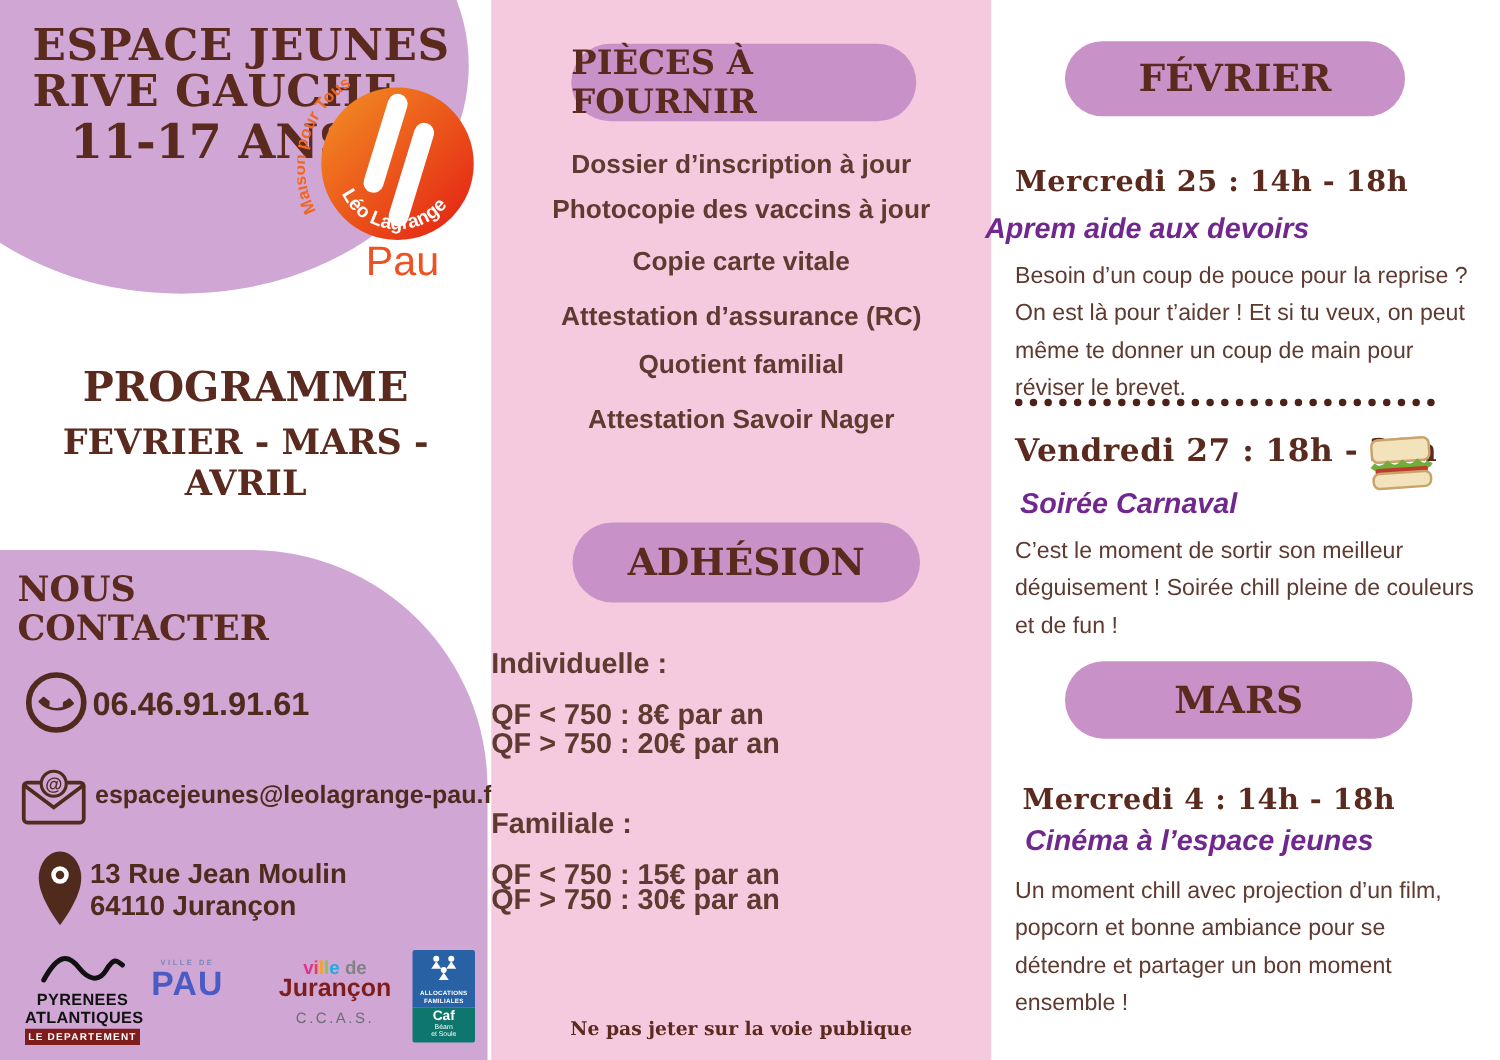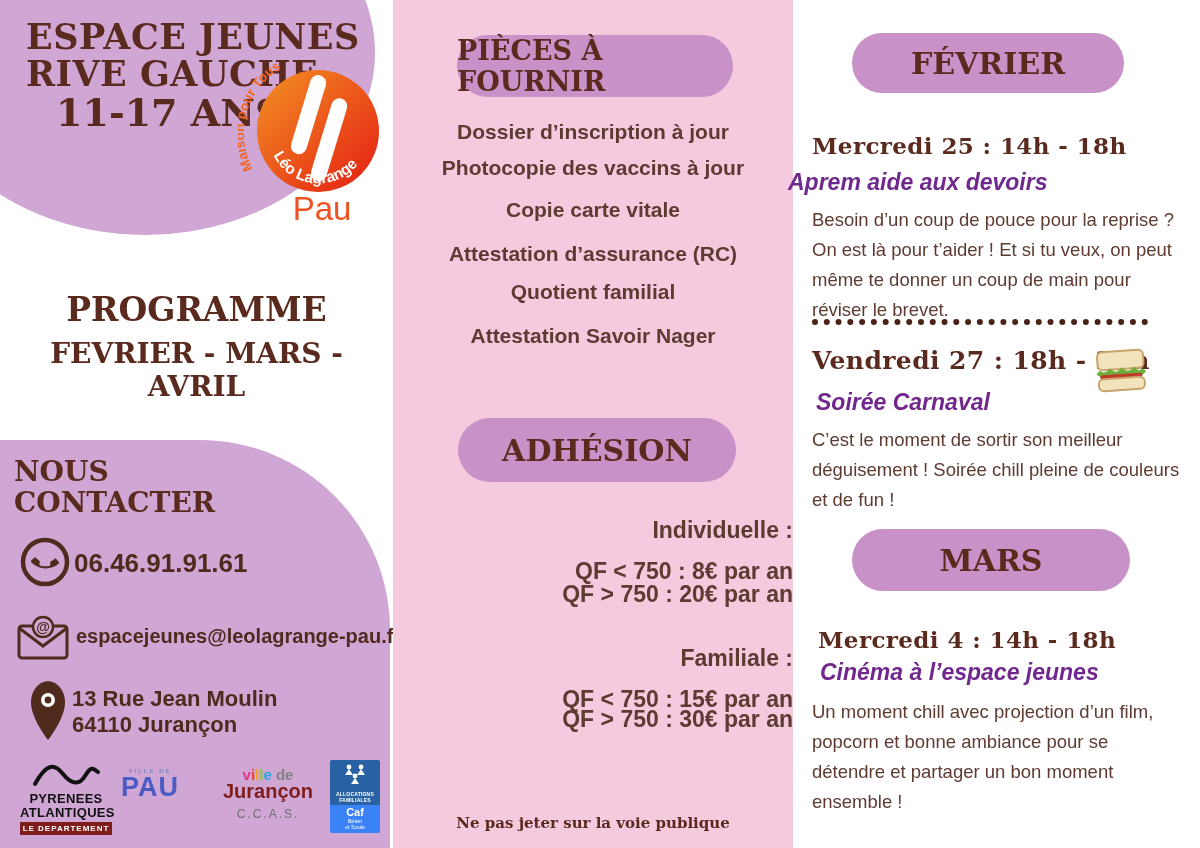"Individuelle :" .mid-center { text-align: right -> left }
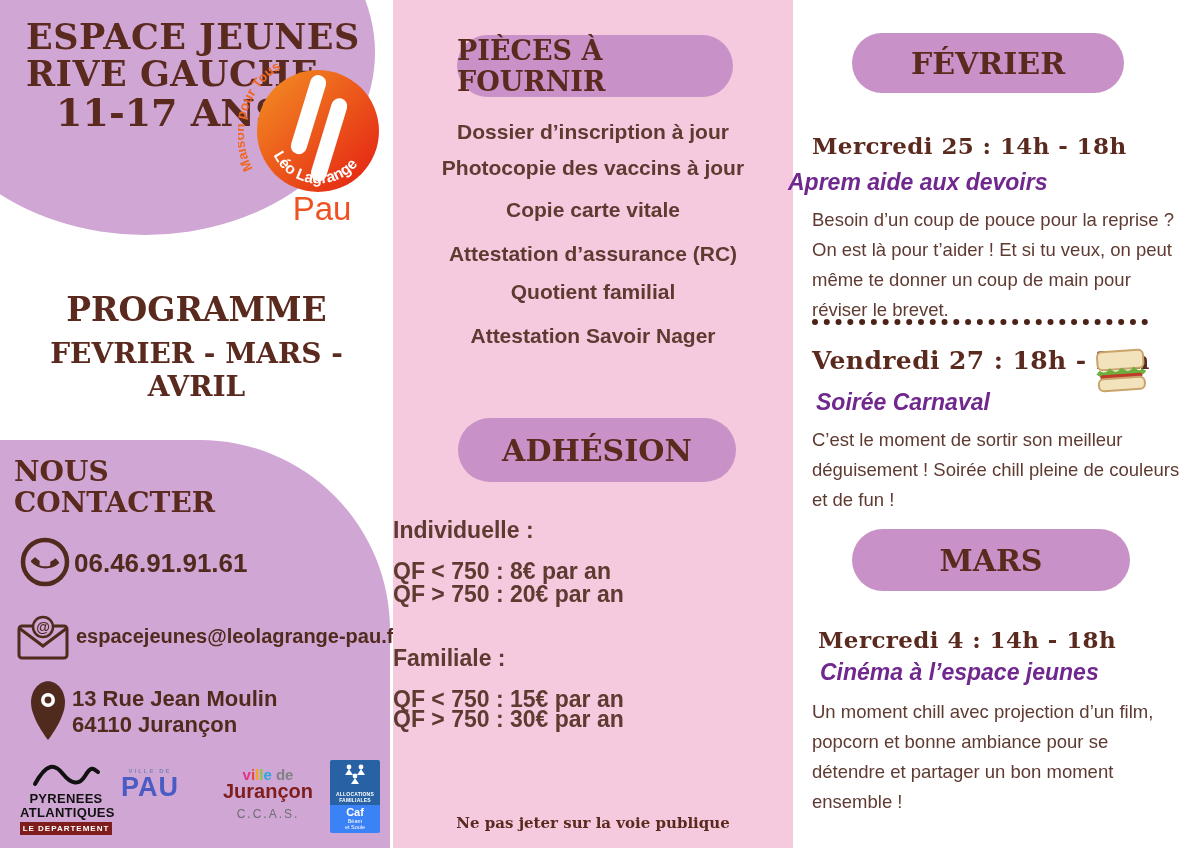"Caf" .p-caf .green { background: #3b82f6 -> #0f766e }
